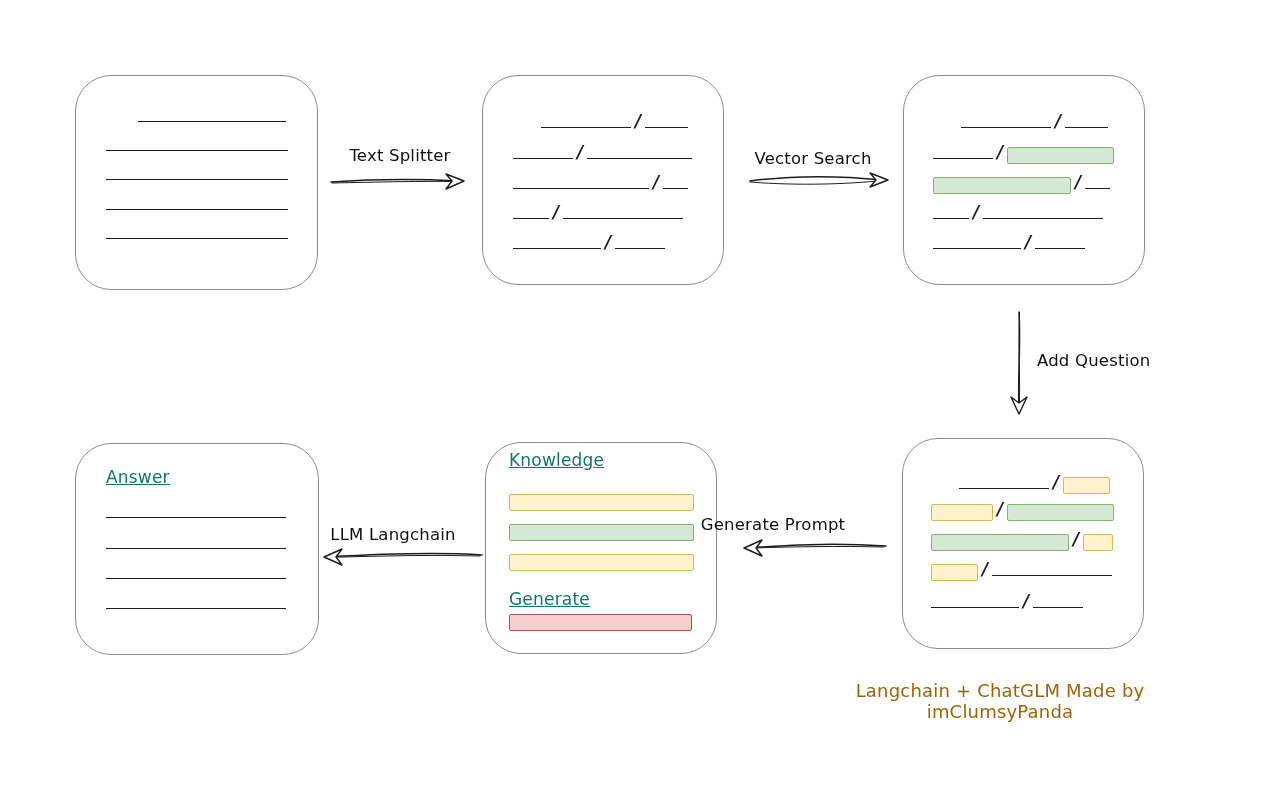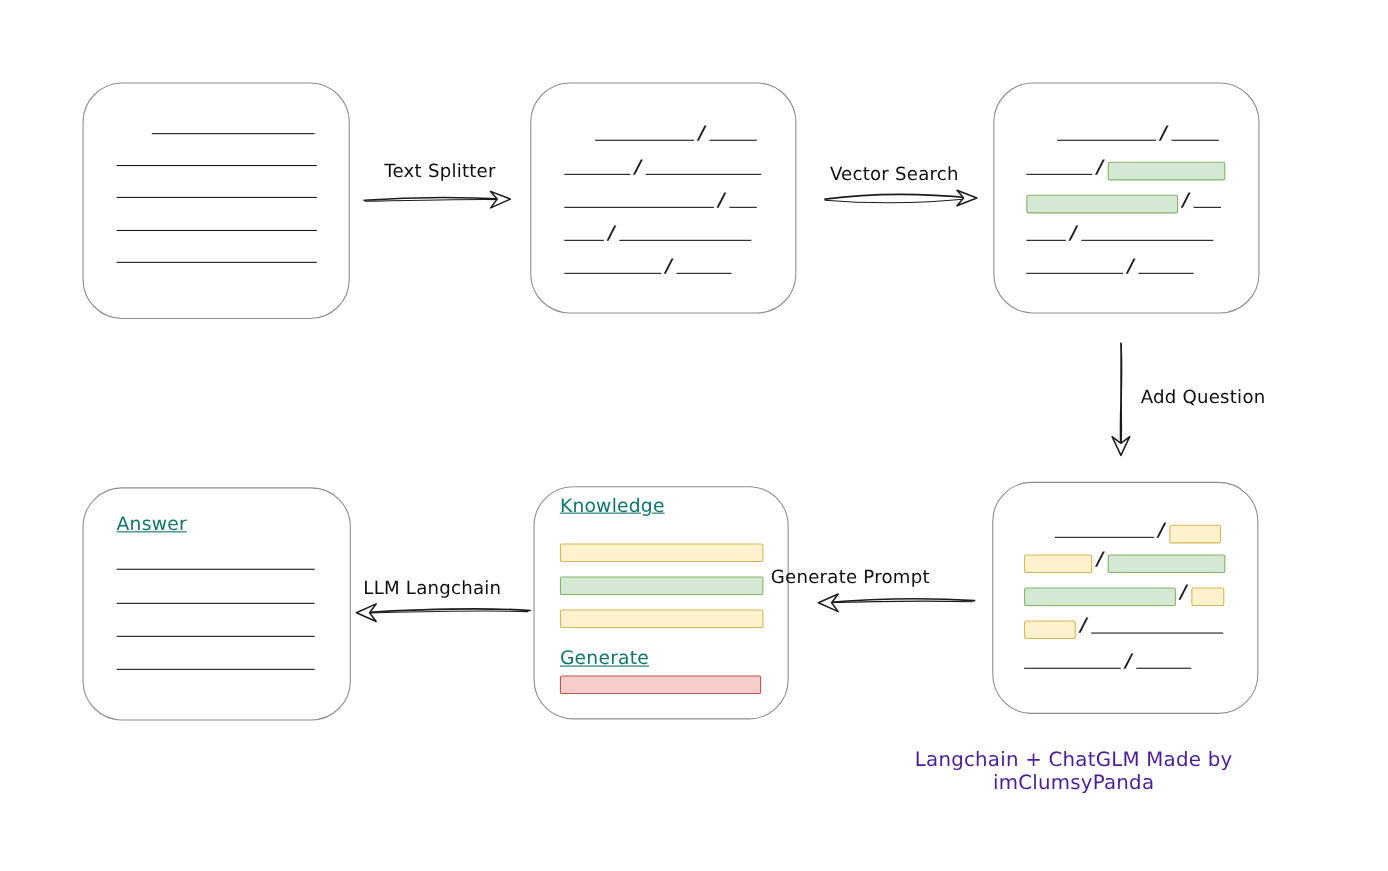"Langchain + ChatGLM Made by" .footer { color: #4c1d95 -> #a16207; left: 776px -> 800px }
